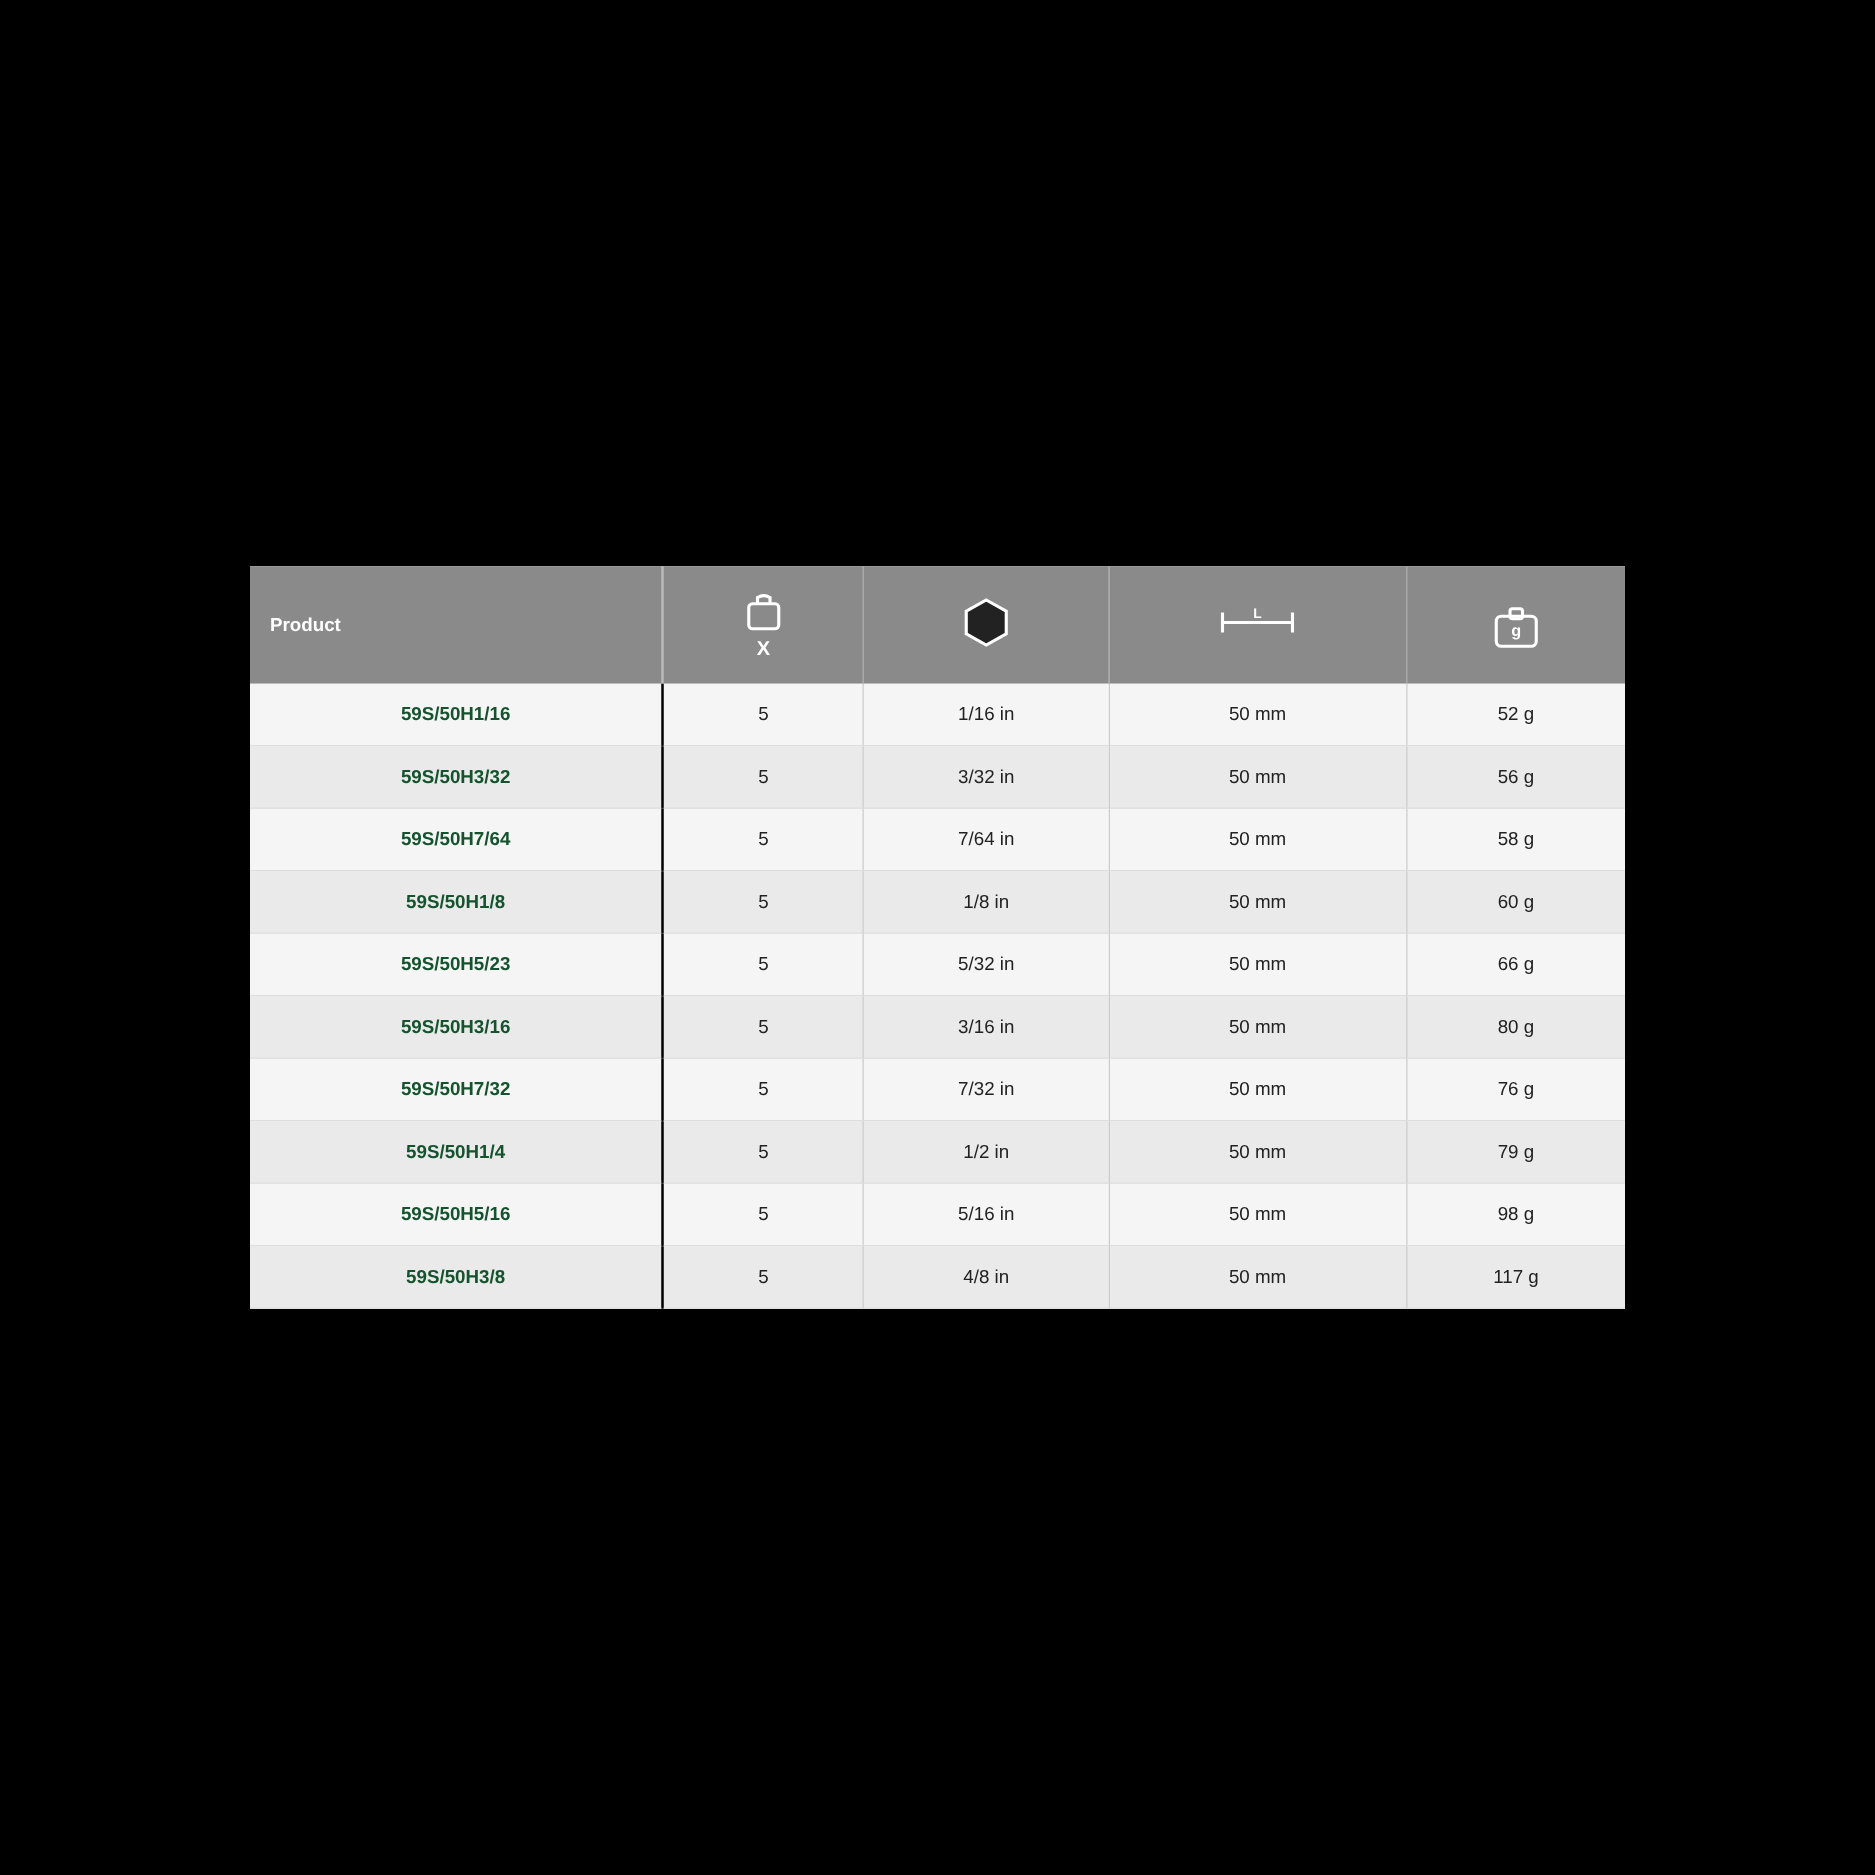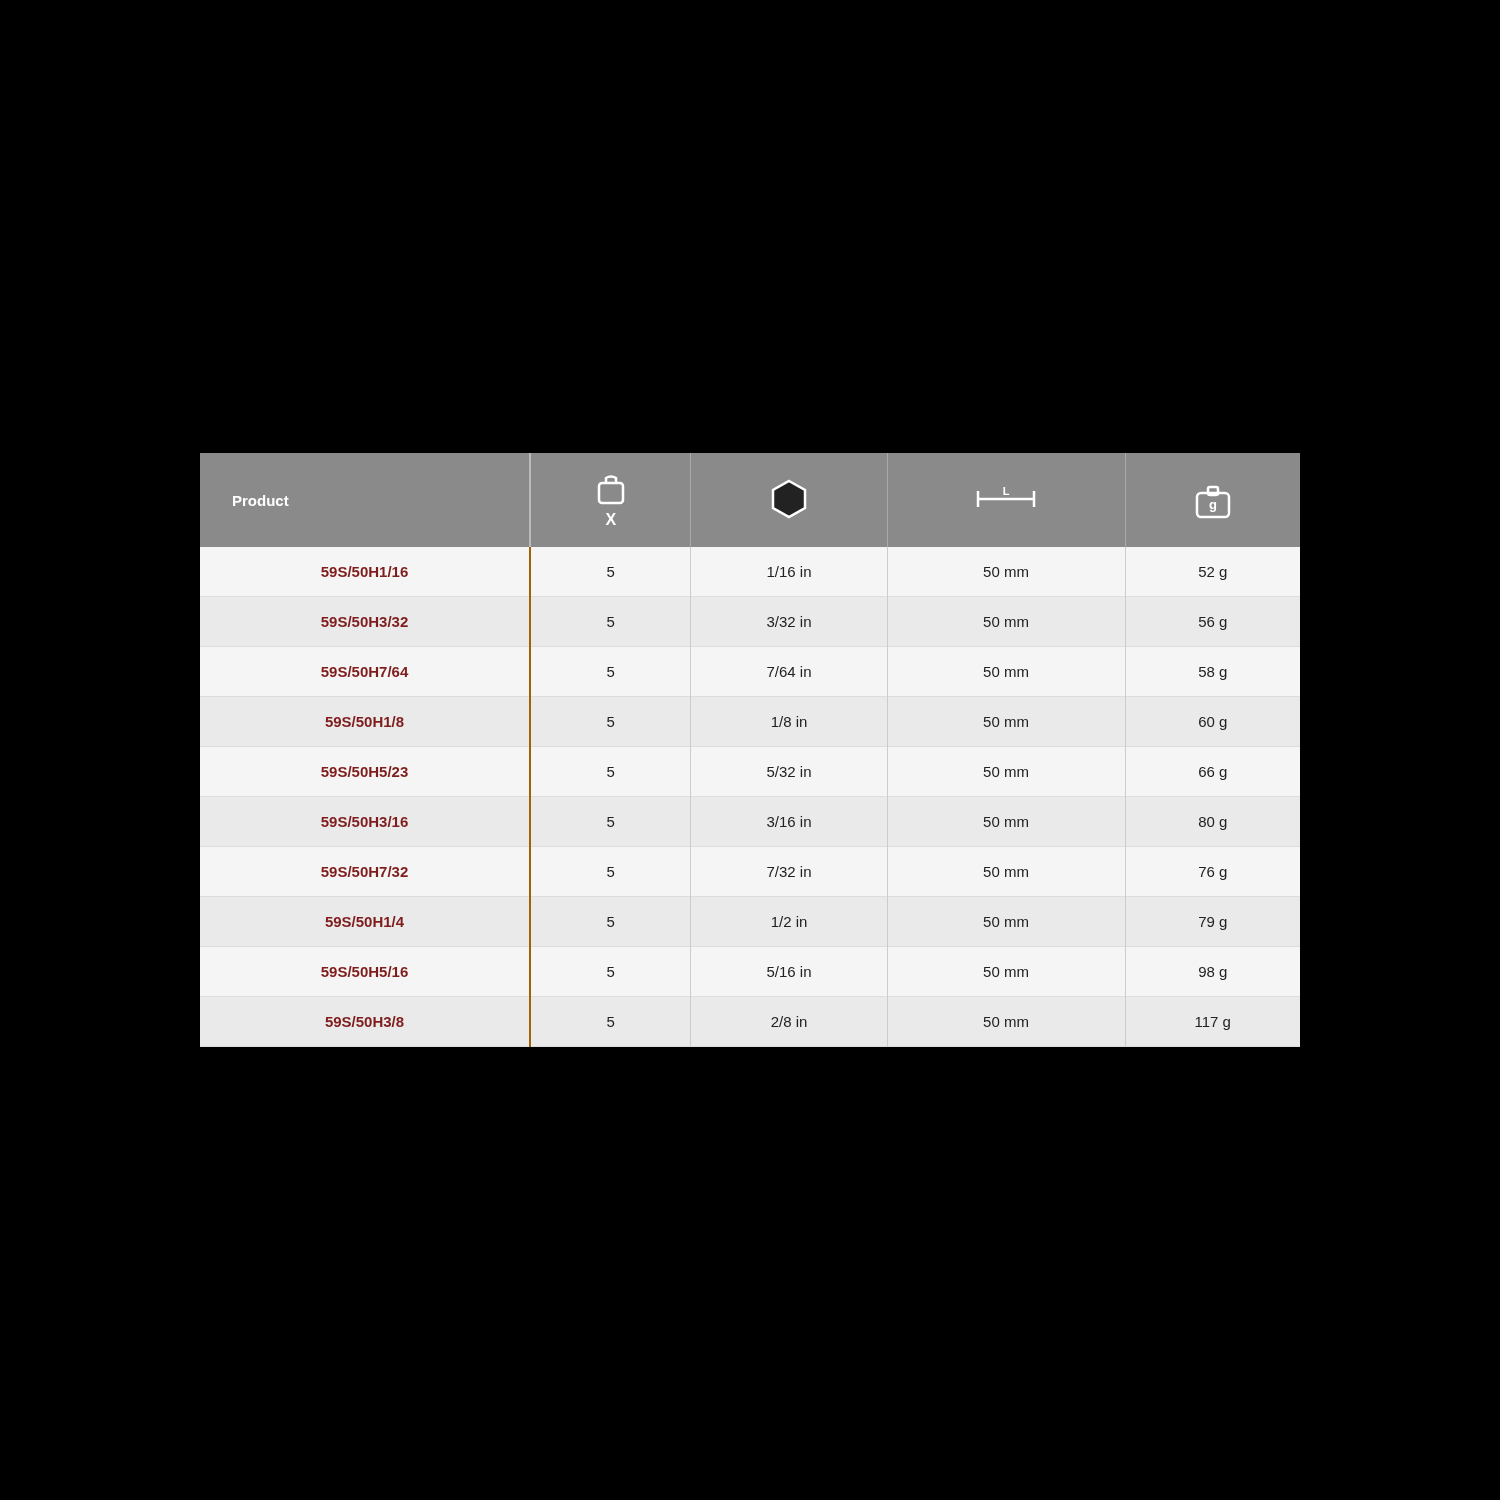"Product" thead th:first-child { padding-left: 32px -> 16px }
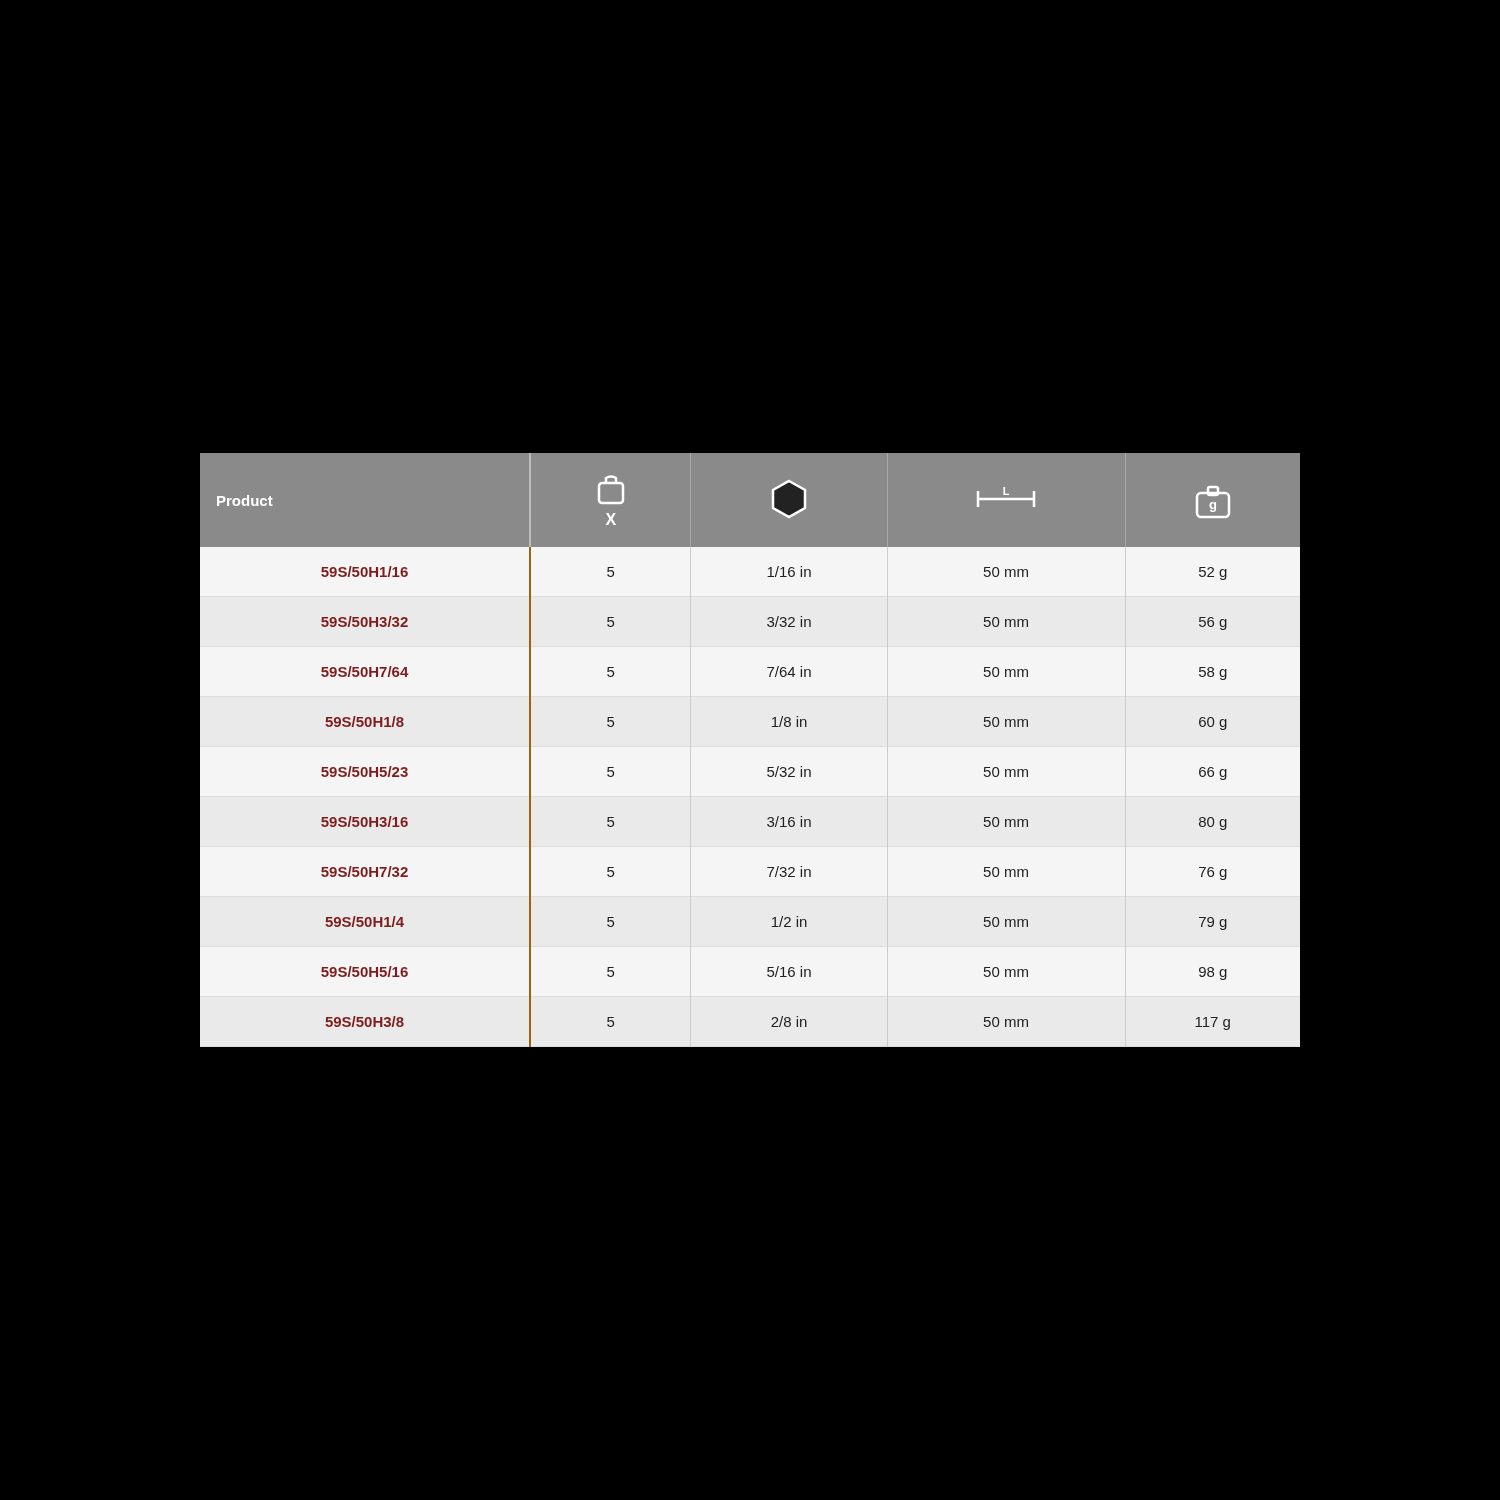"59S/50H1/16" tbody td:first-child { border-right: 2px solid #a16207 -> 2px solid #000000; color: #7f1d1d -> #14532d }
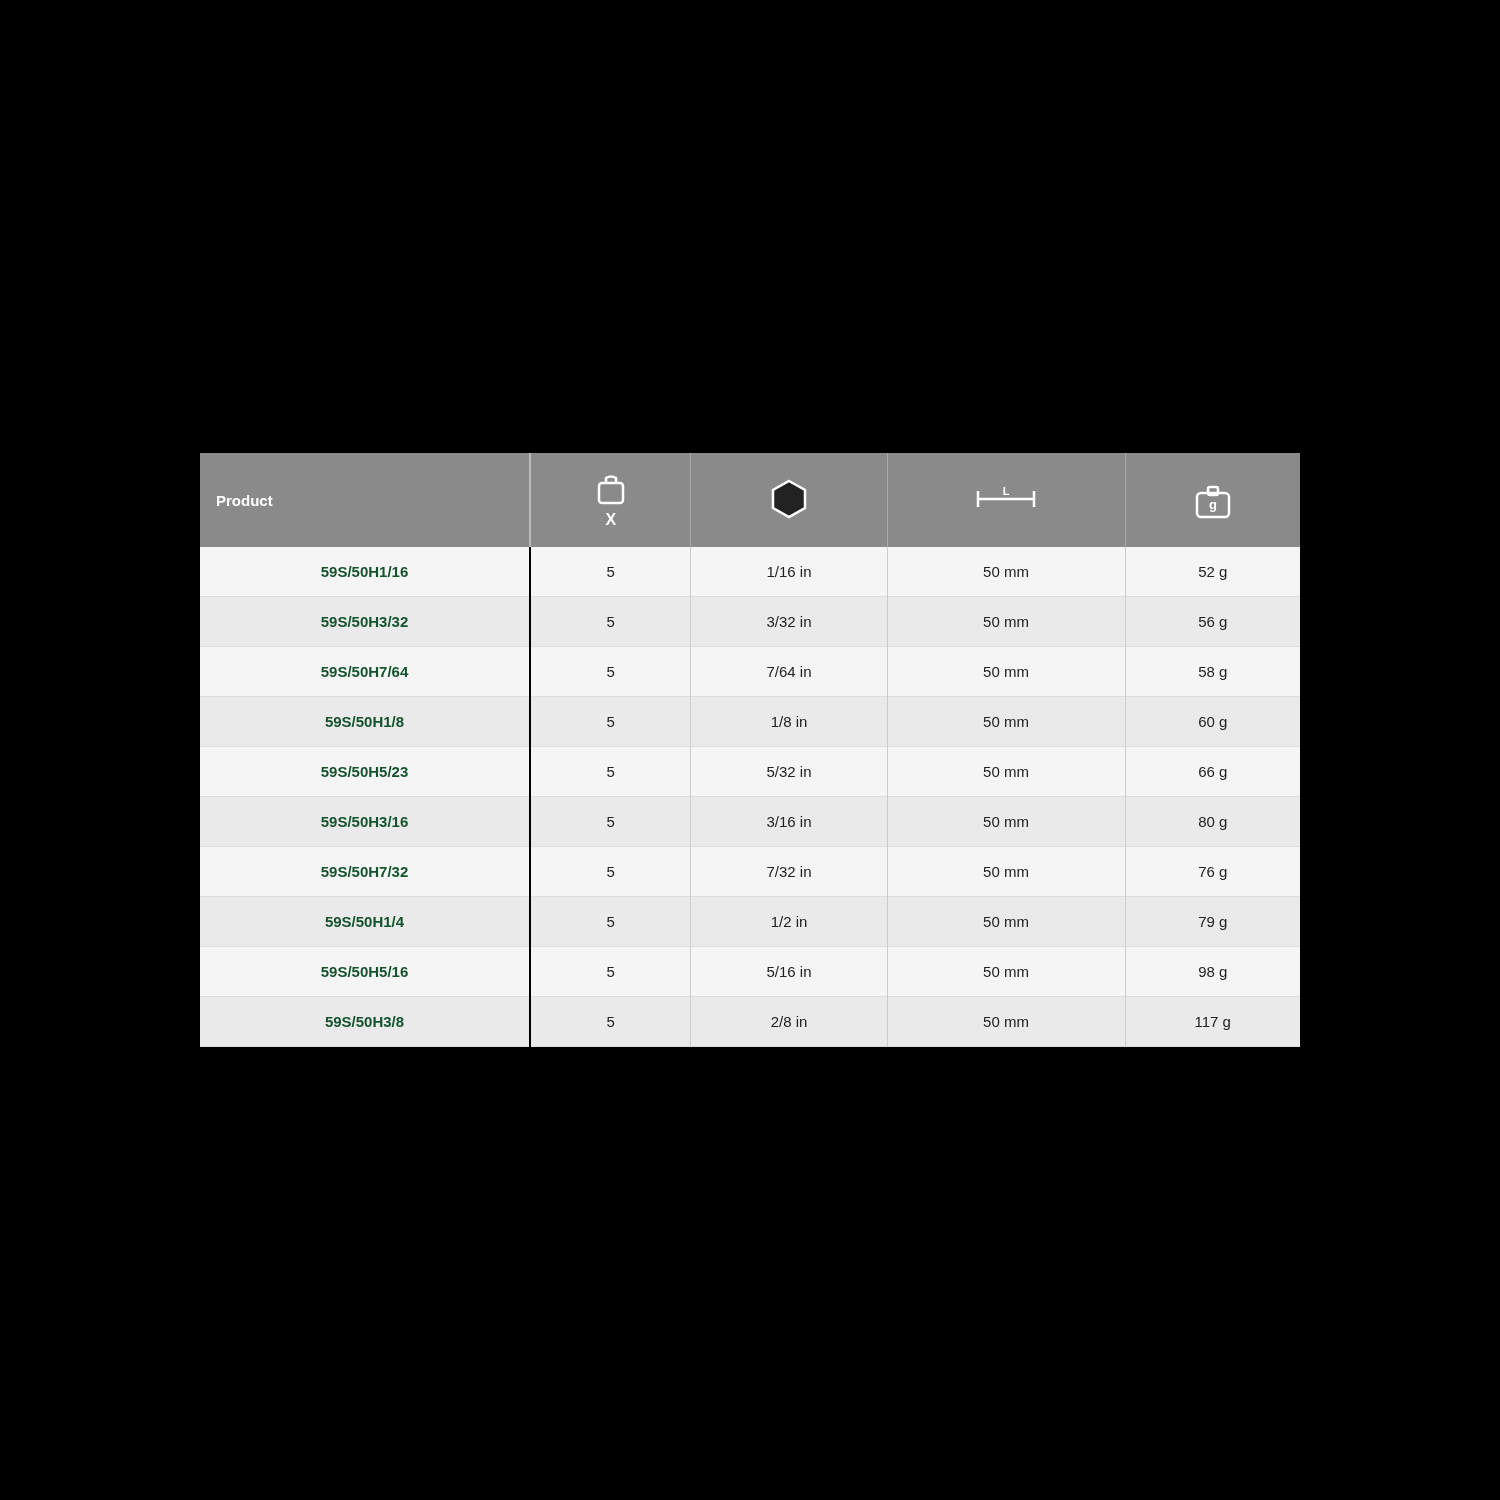"2/8 in" td { text: 2/8 -> 4/8 }
